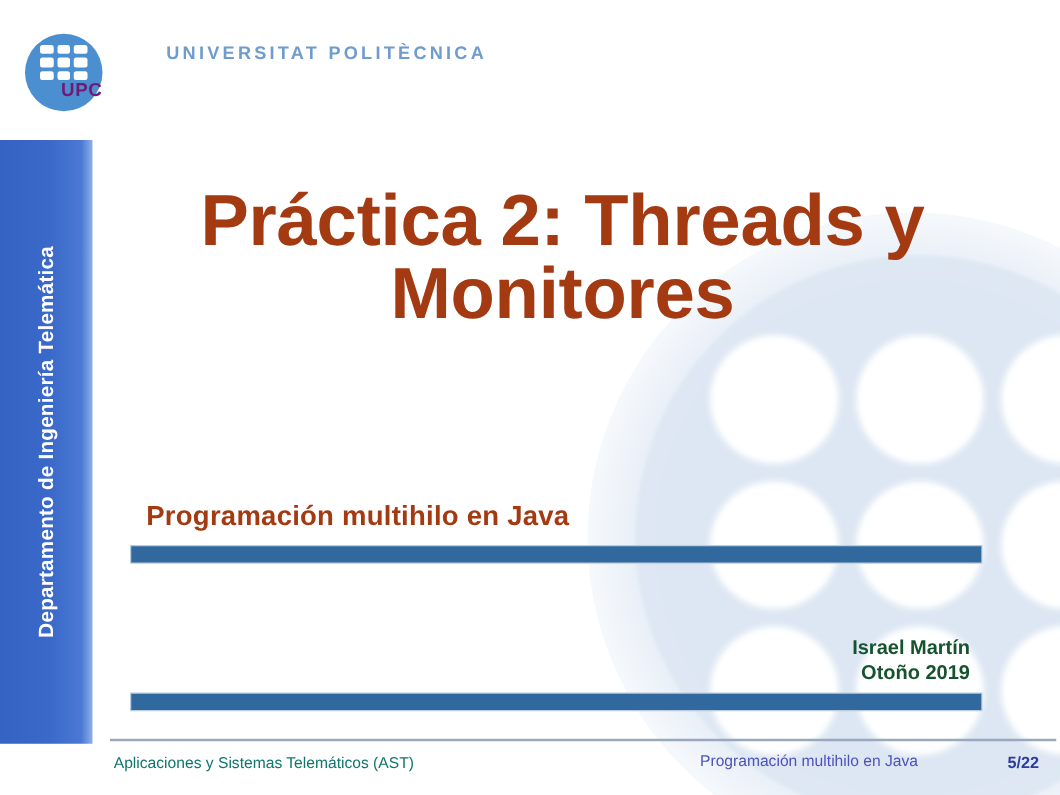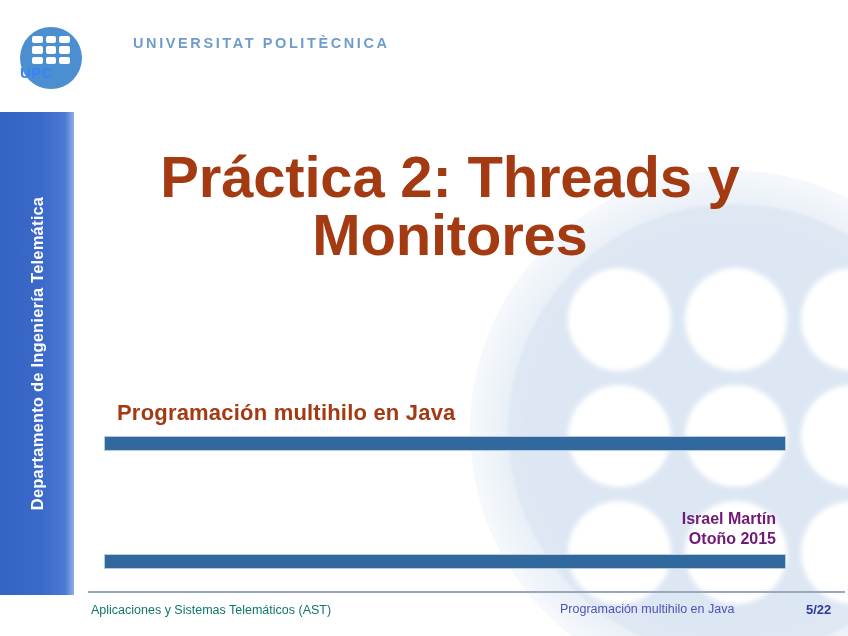"UPC" .logo-text { color: #3b82f6 -> #701a75; text-align: left -> right }
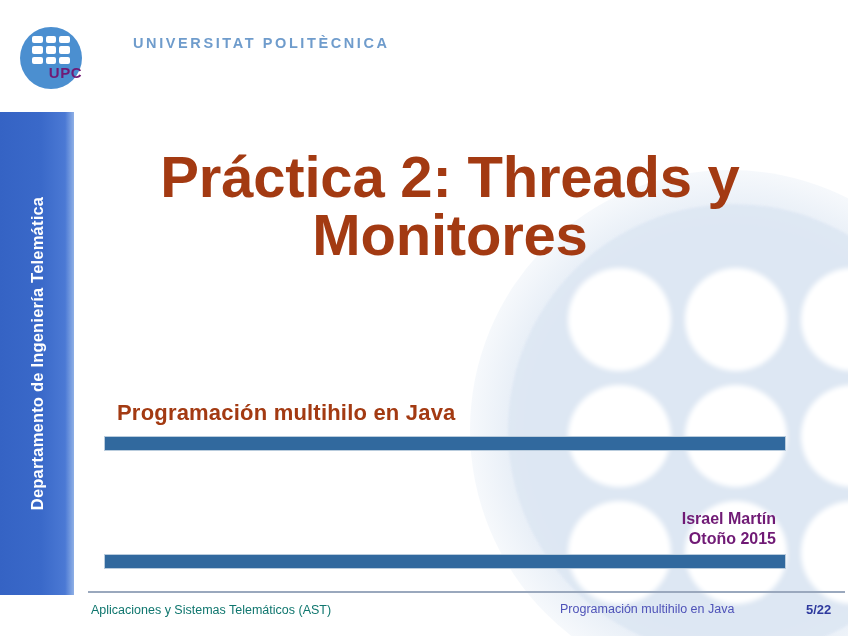"Israel Martín" .author { color: #701a75 -> #14532d }
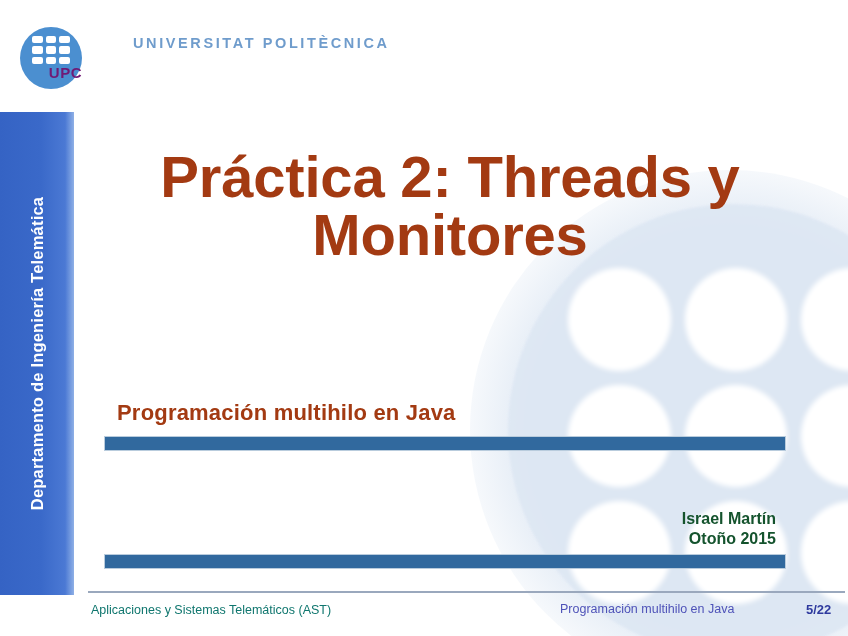"Otoño 2015" div { text: 2015 -> 2019 }
